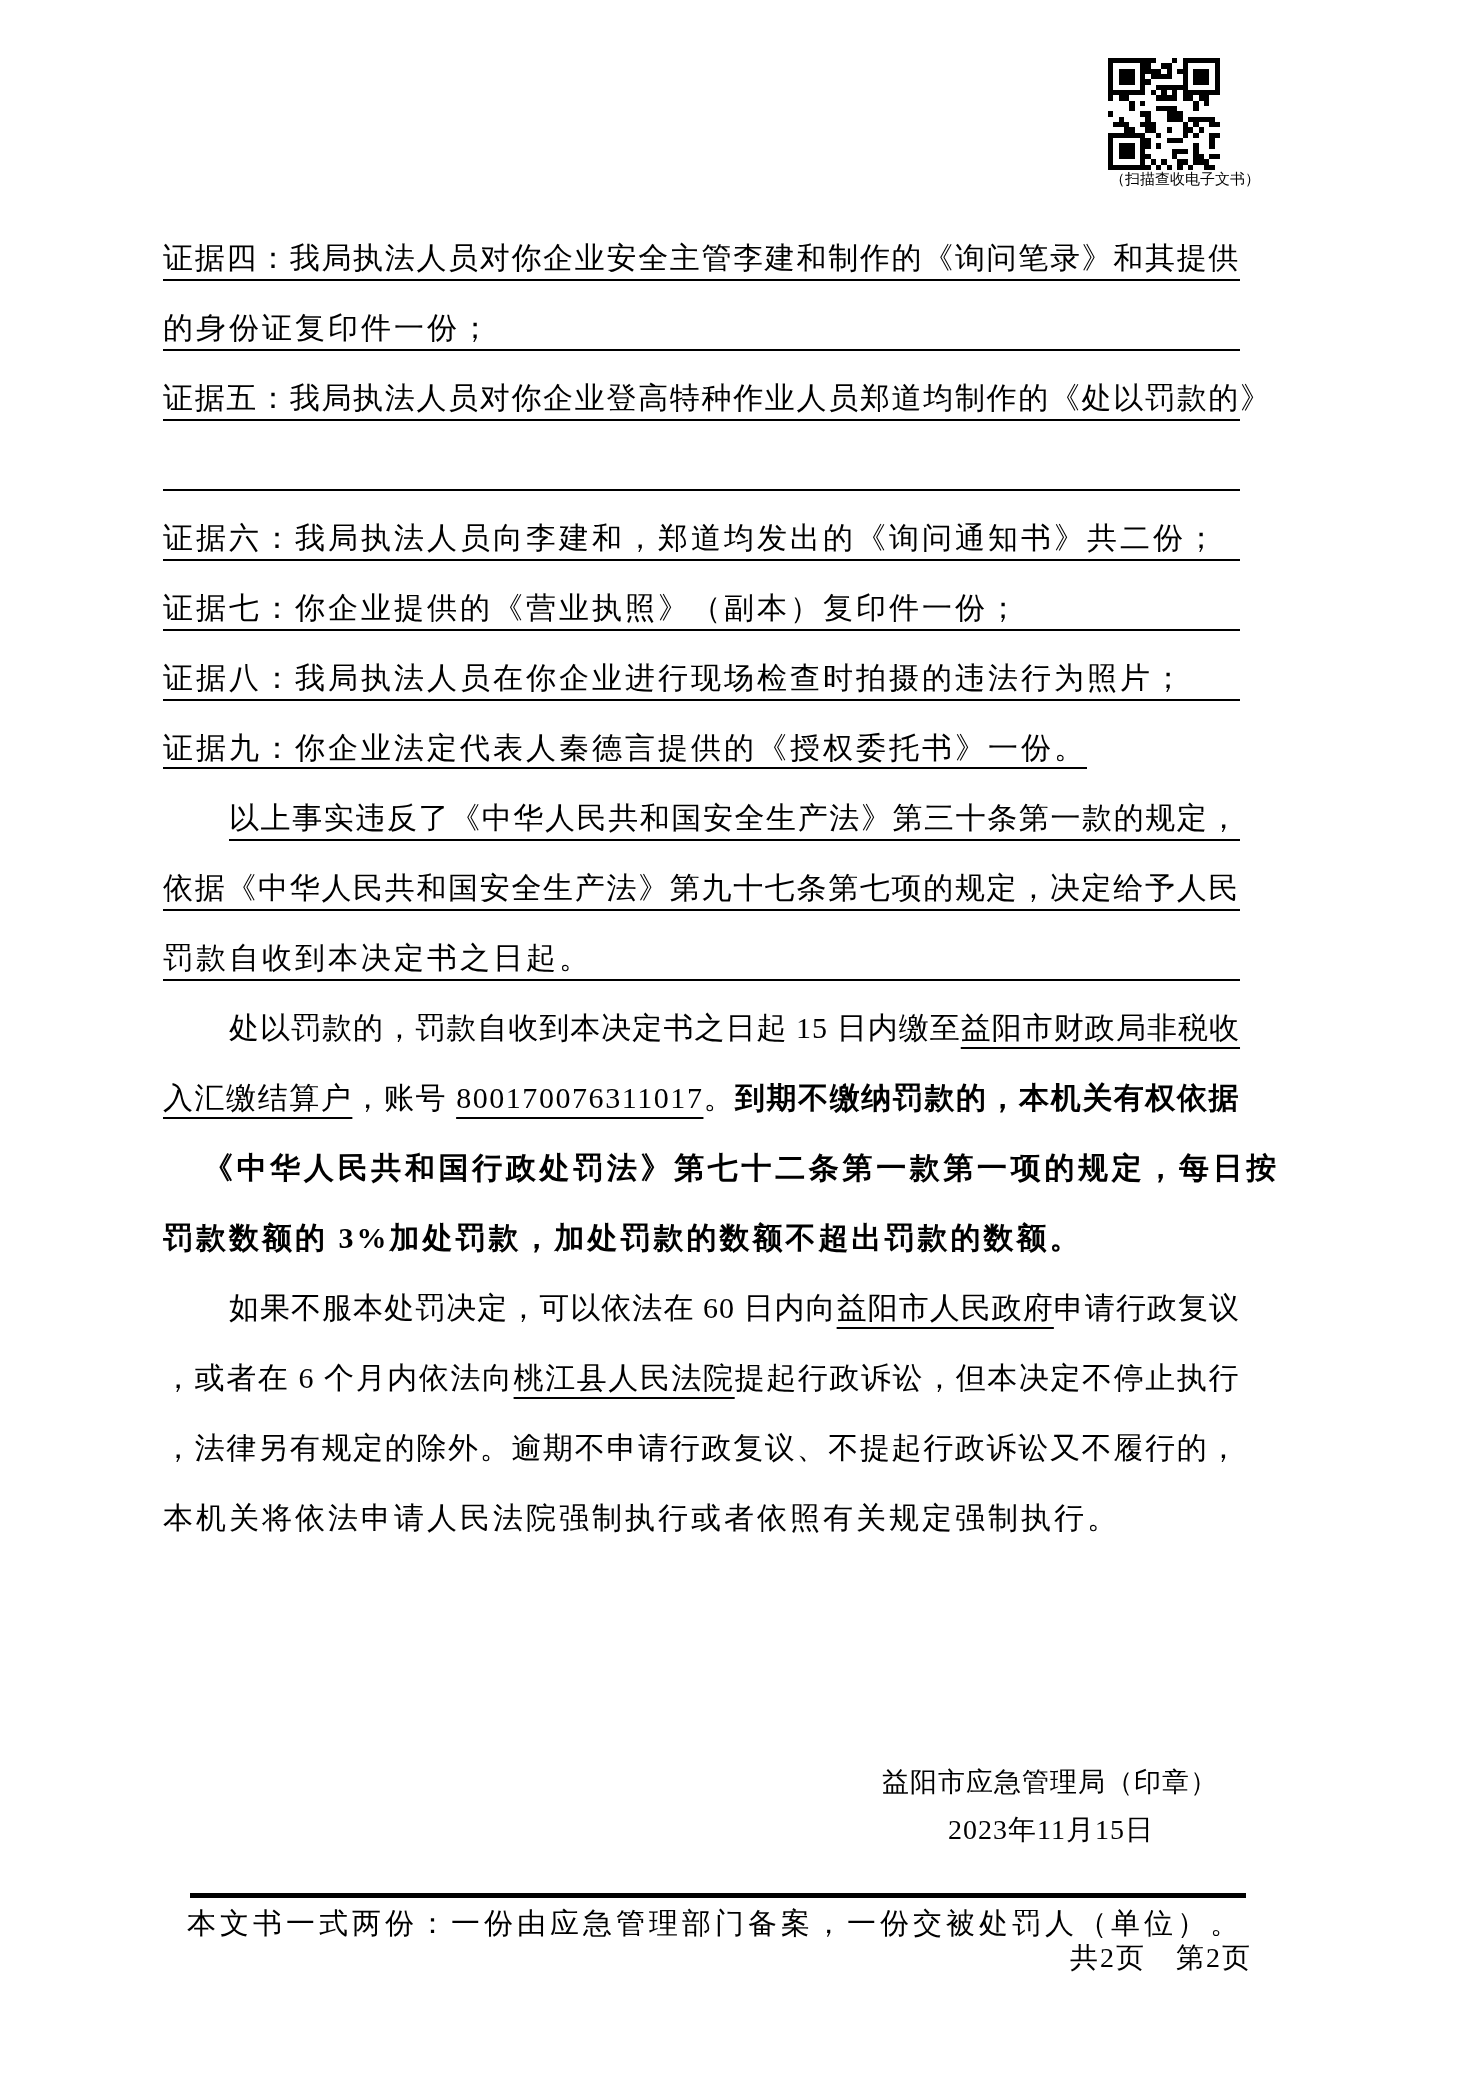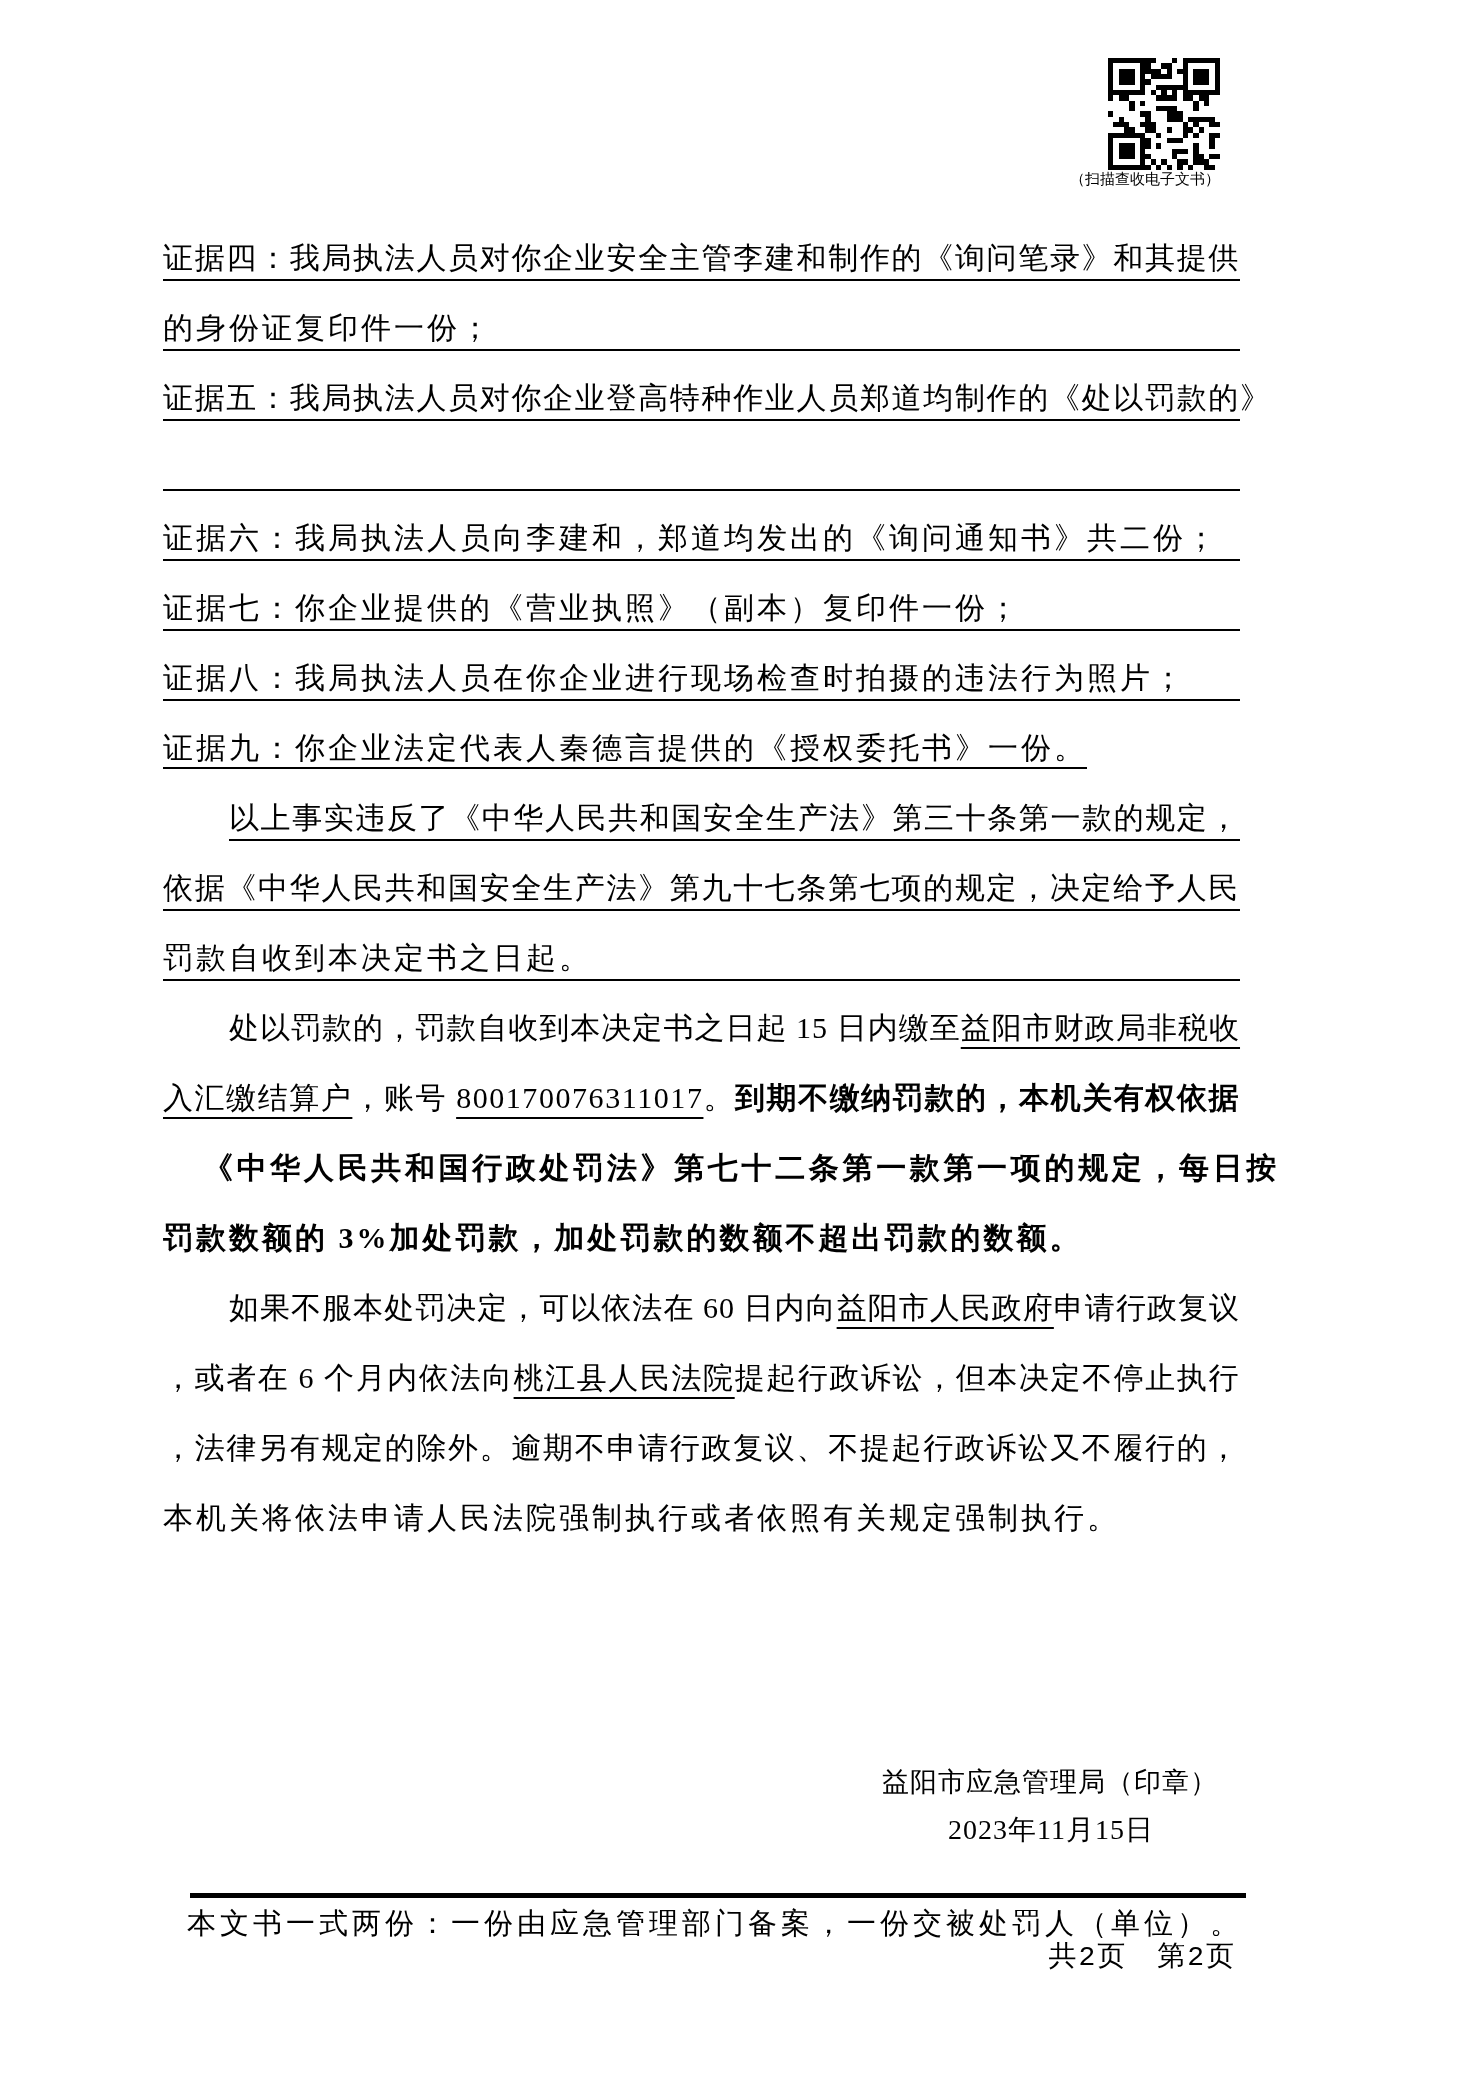"（扫描查收电子文书）" #qr-caption { text-align: left -> right }
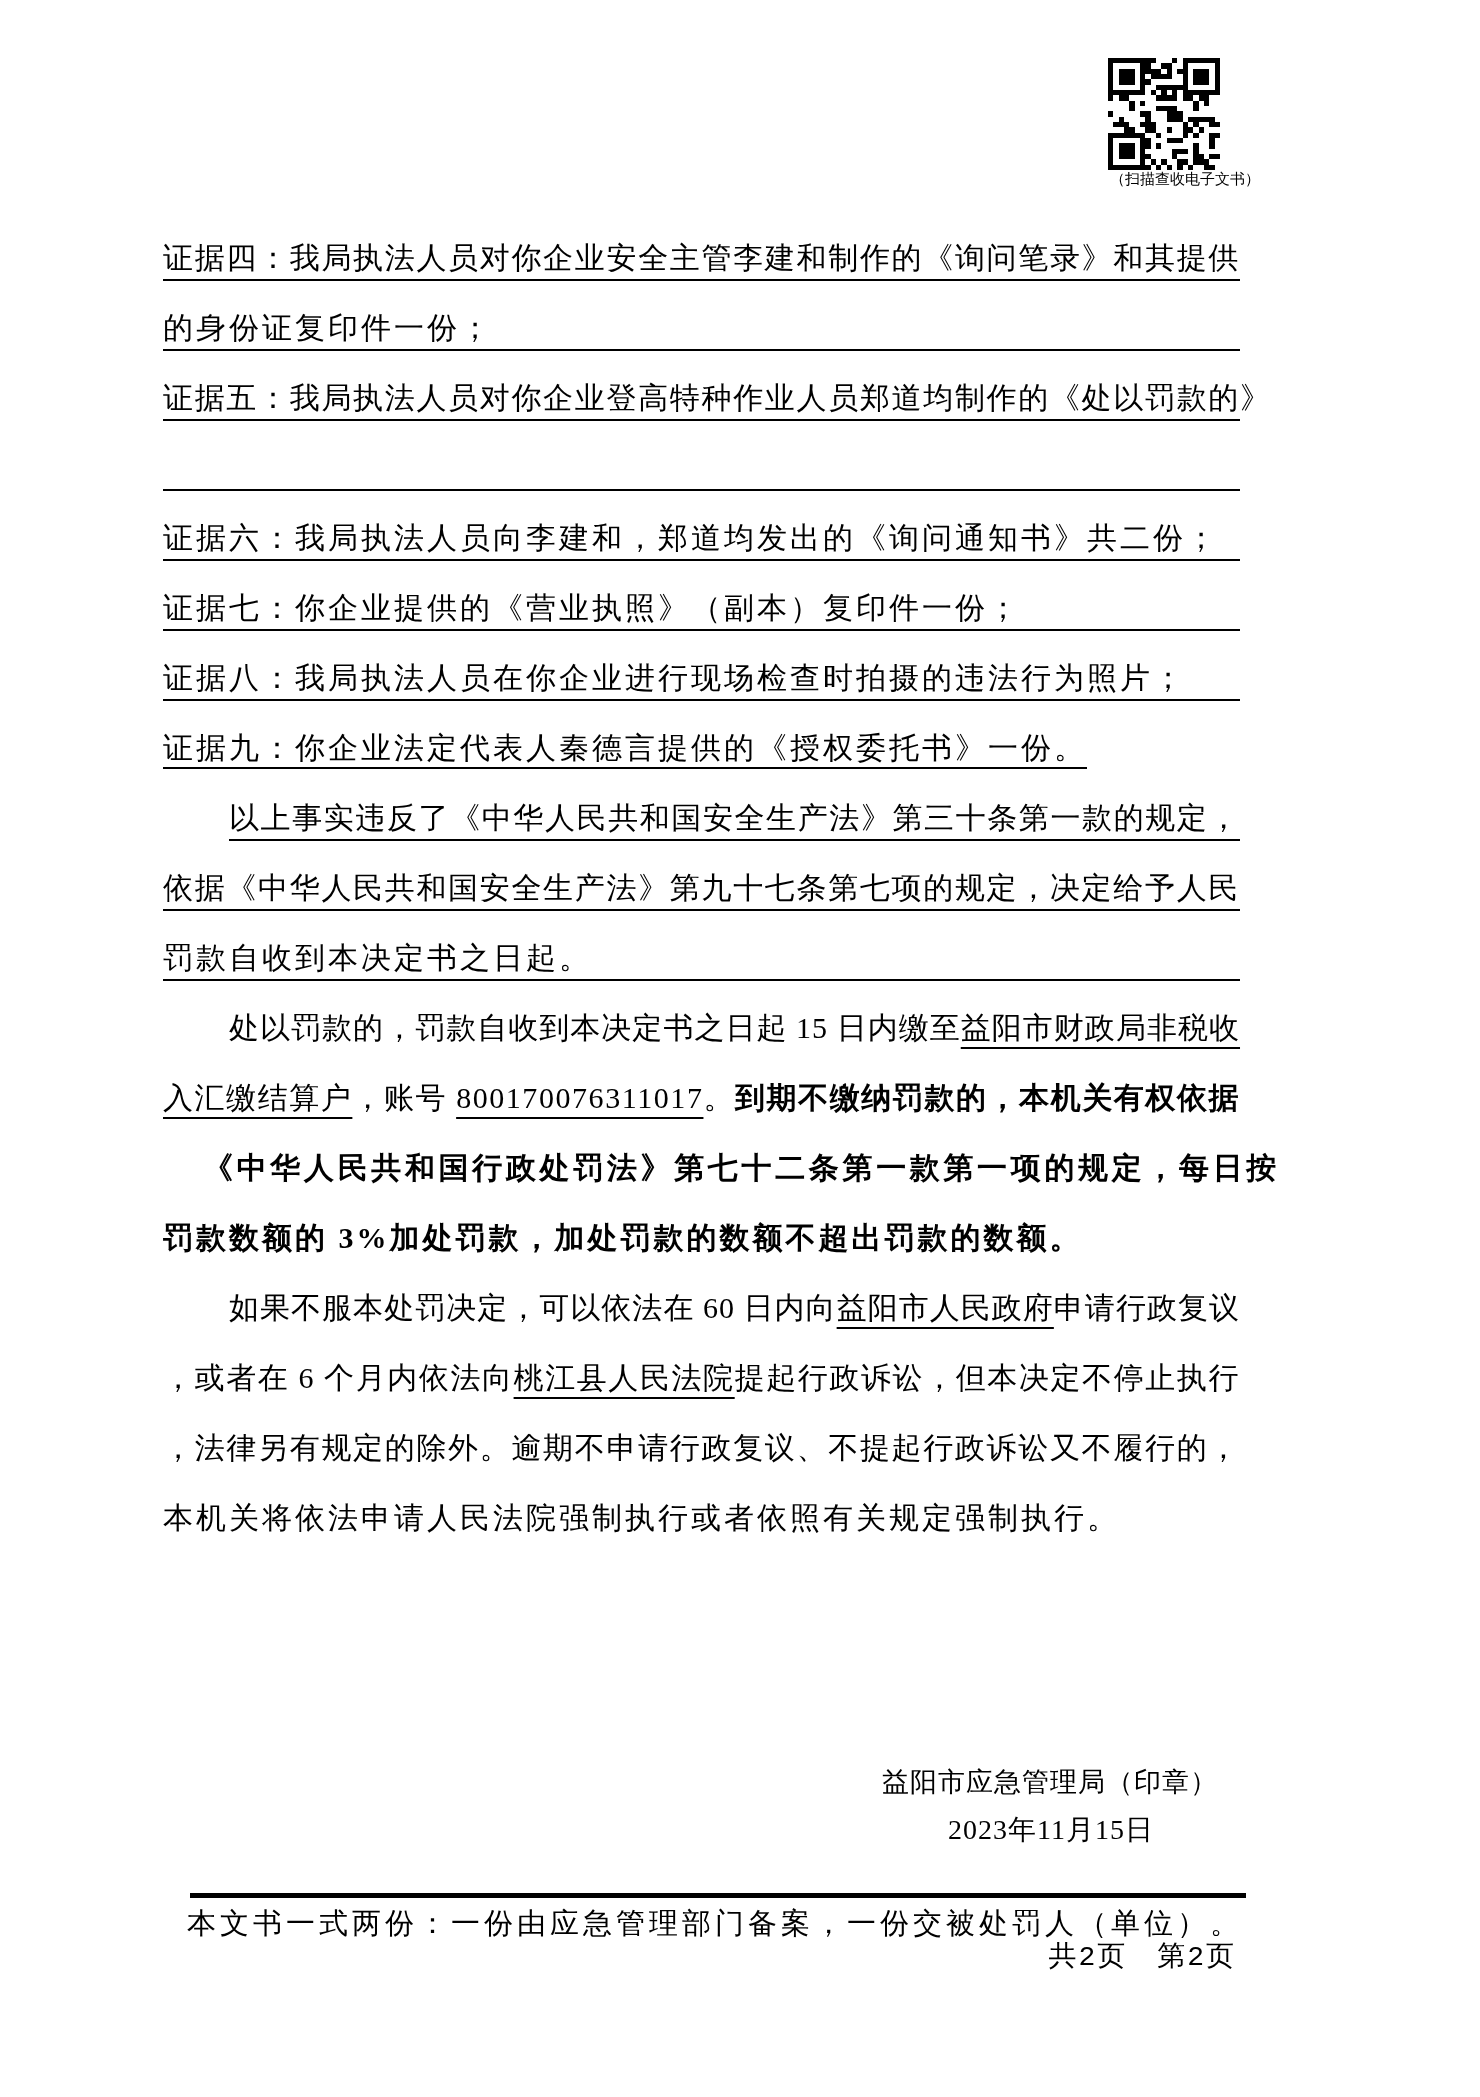"共2页 第2页" #page-indicator { font-family: Liberation Mono, monospace -> none; right: 244px -> 228px }
